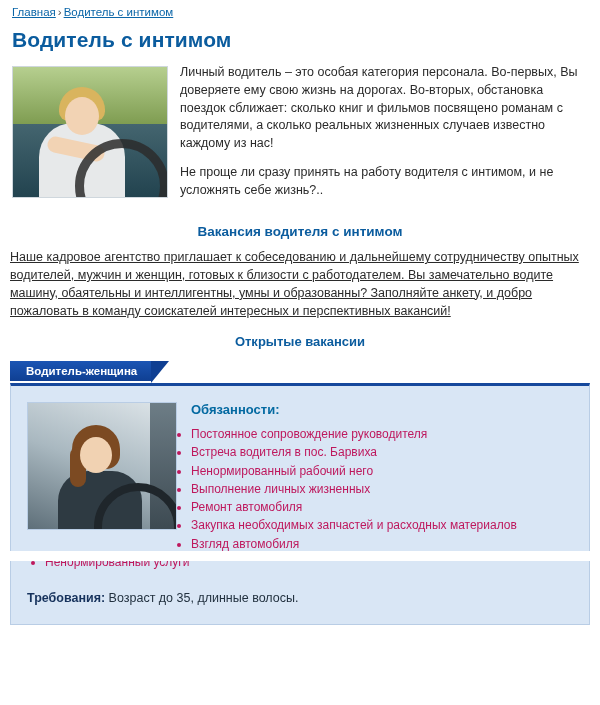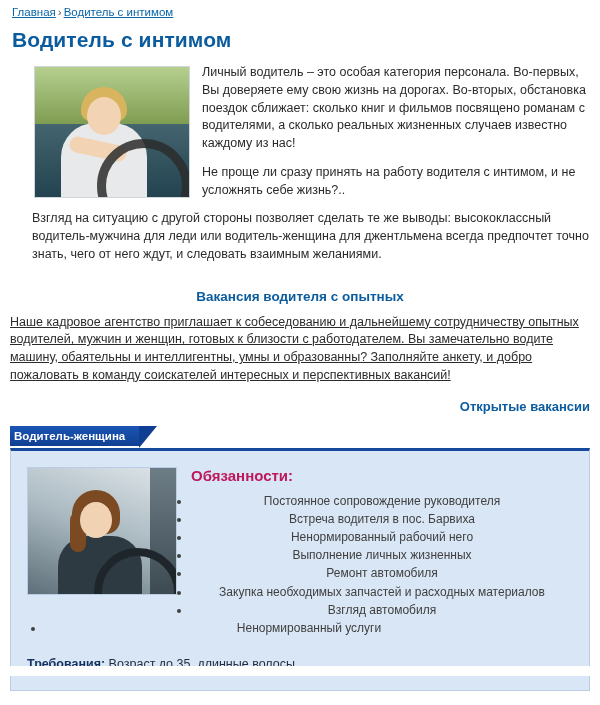"Главная › Водитель с интимом" .page { height: 676px -> 561px }
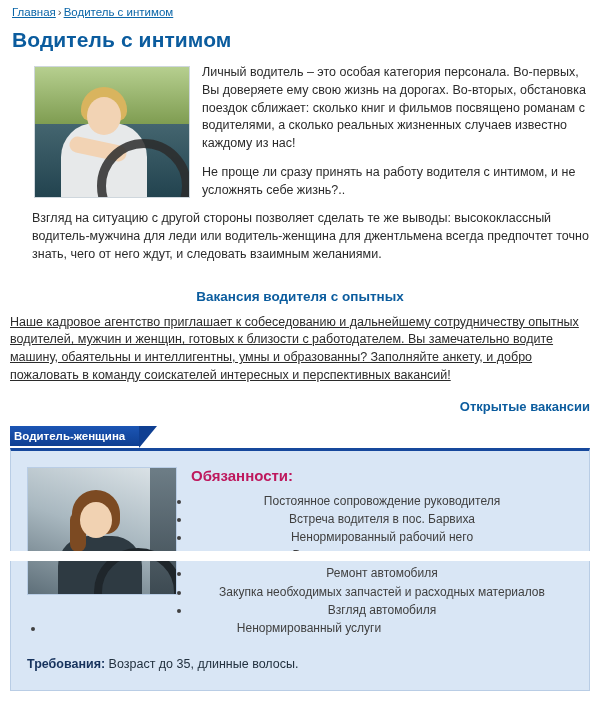"Личный водитель – это особая" .intro { margin-left: 22px -> none }
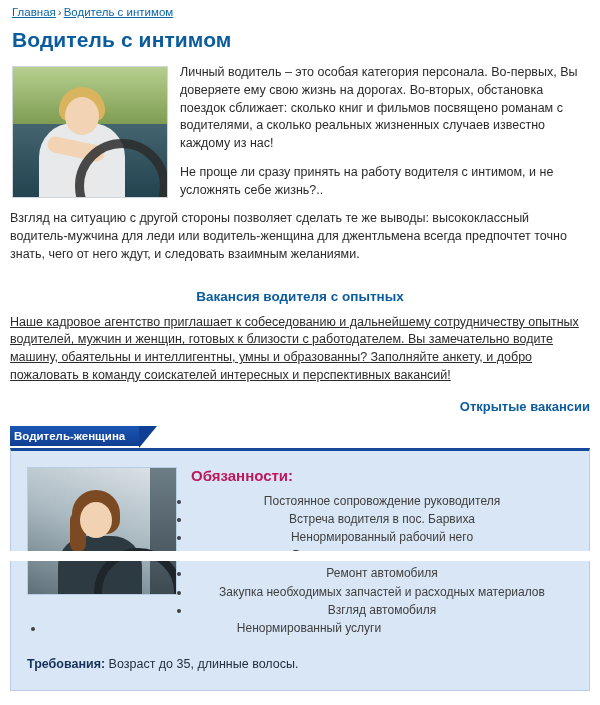"Взгляд на ситуацию с другой" p { html: <p>Взгляд на ситуацию с другой стороны позволяет сделать те же выводы: высококлассный водитель-мужчина для леди или водитель-женщина для джентльмена всегда предпочтет точно знать, чего от него ждут, и следовать взаимным желаниями.</p> -> none }
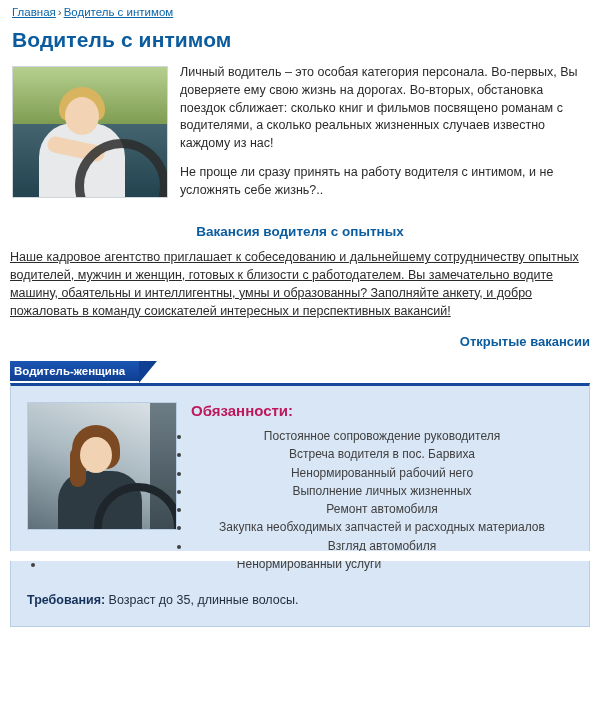"Вакансия водителя с опытных" div.section-head { text: опытных -> интимом }
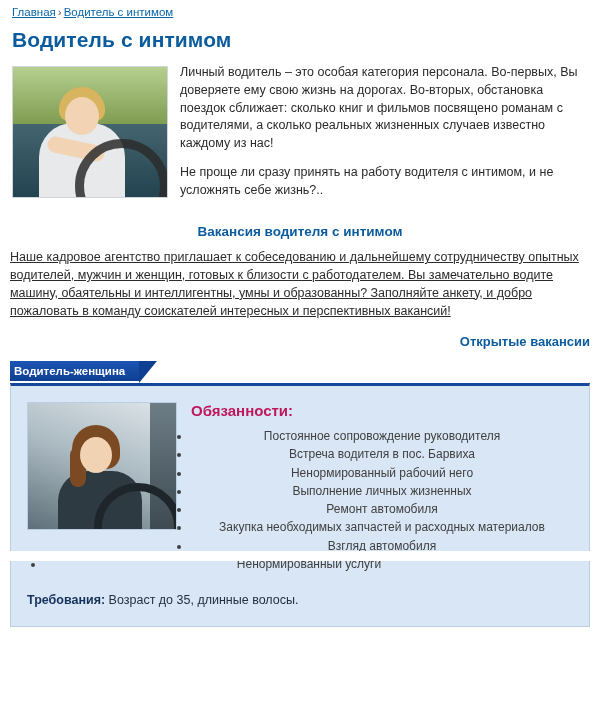"Открытые вакансии" .open-vacancies { text-align: right -> center }
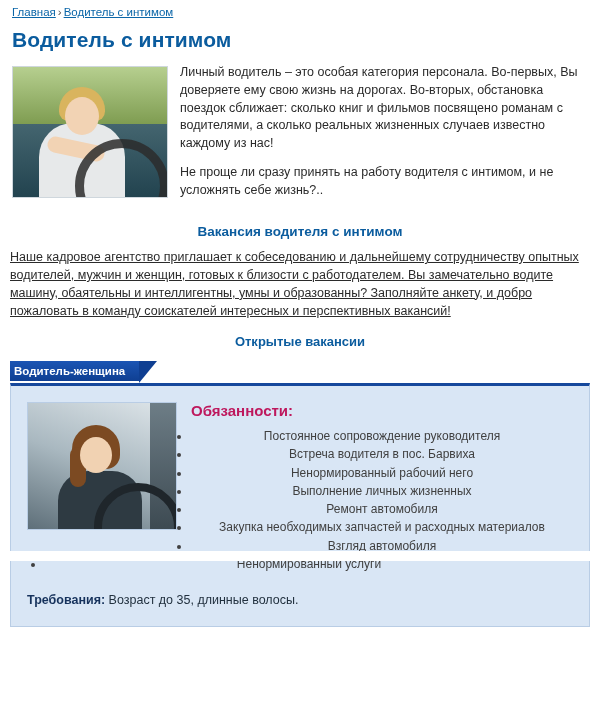"Водитель-женщина" .tab { padding: 4px 14px 4px 4px -> 4px 14px 4px 16px }
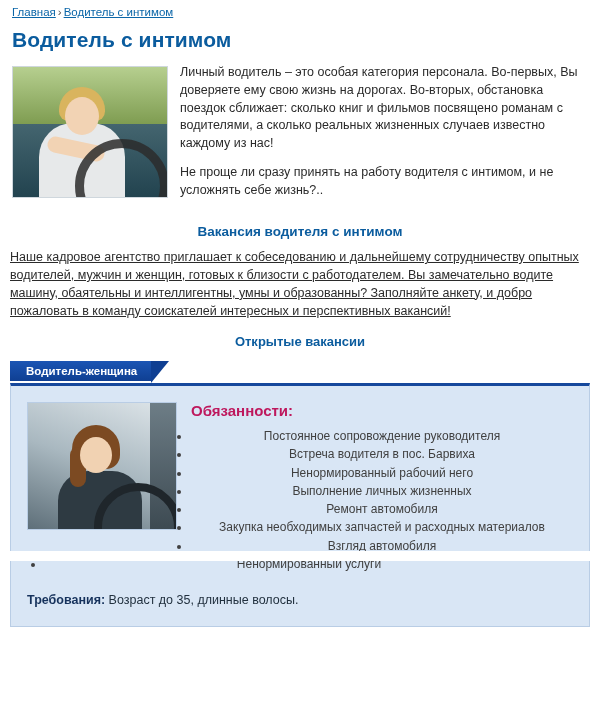"Обязанности:" .card h3.duties { color: #be185d -> #0369a1; font-size: 15px -> 13px }
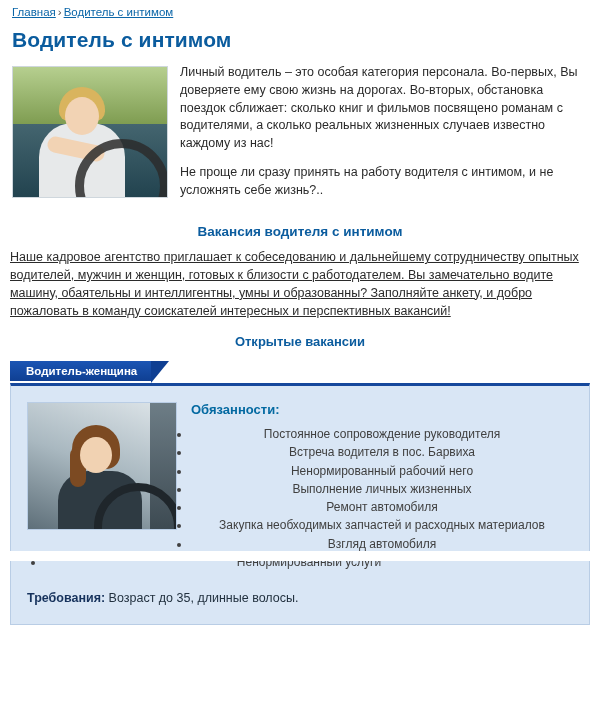"Постоянное сопровождение руководителя" .card li { color: #404040 -> #be185d; text-align: center -> none }
